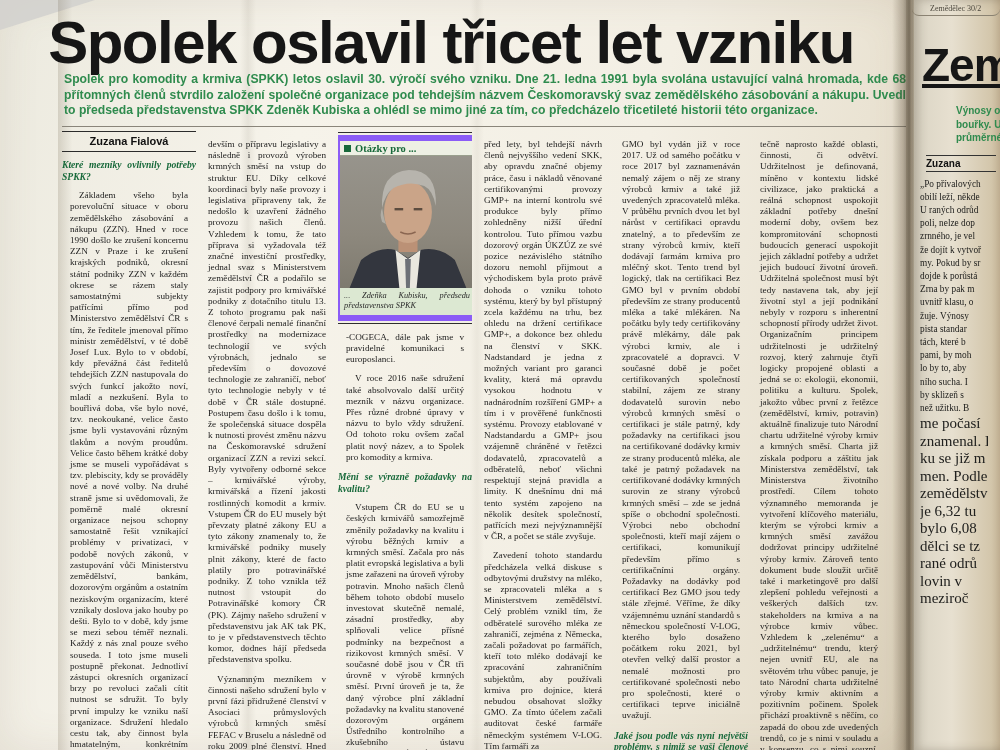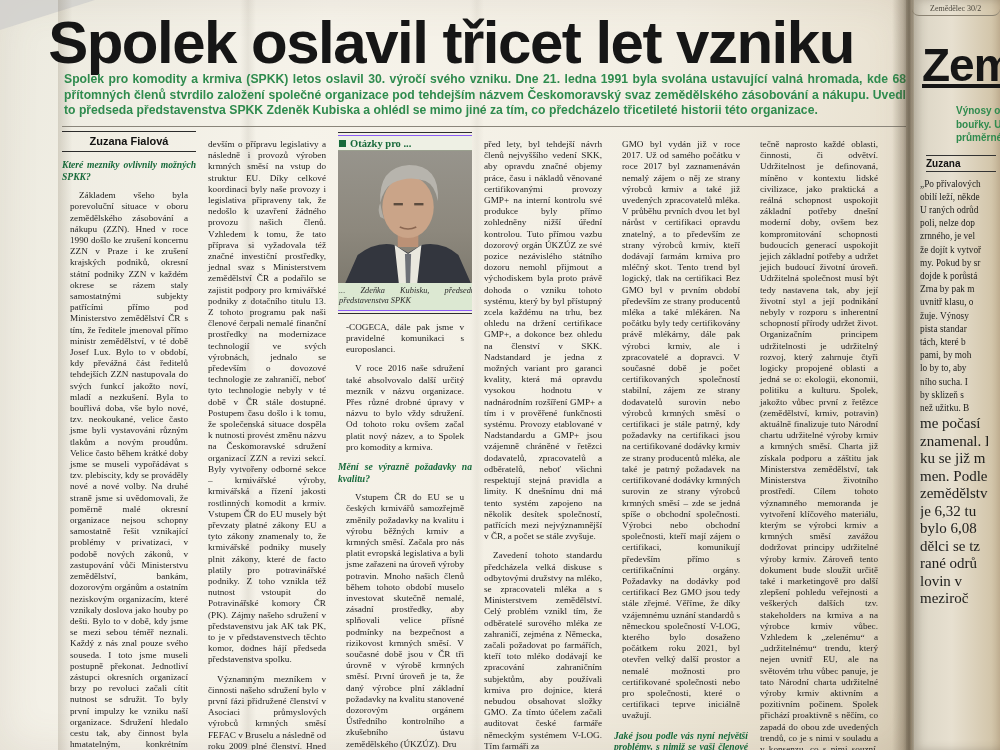"Otázky pro ..." .qbox-inner { border: 1px solid #8b5cf6 -> 6px solid #8b5cf6 }
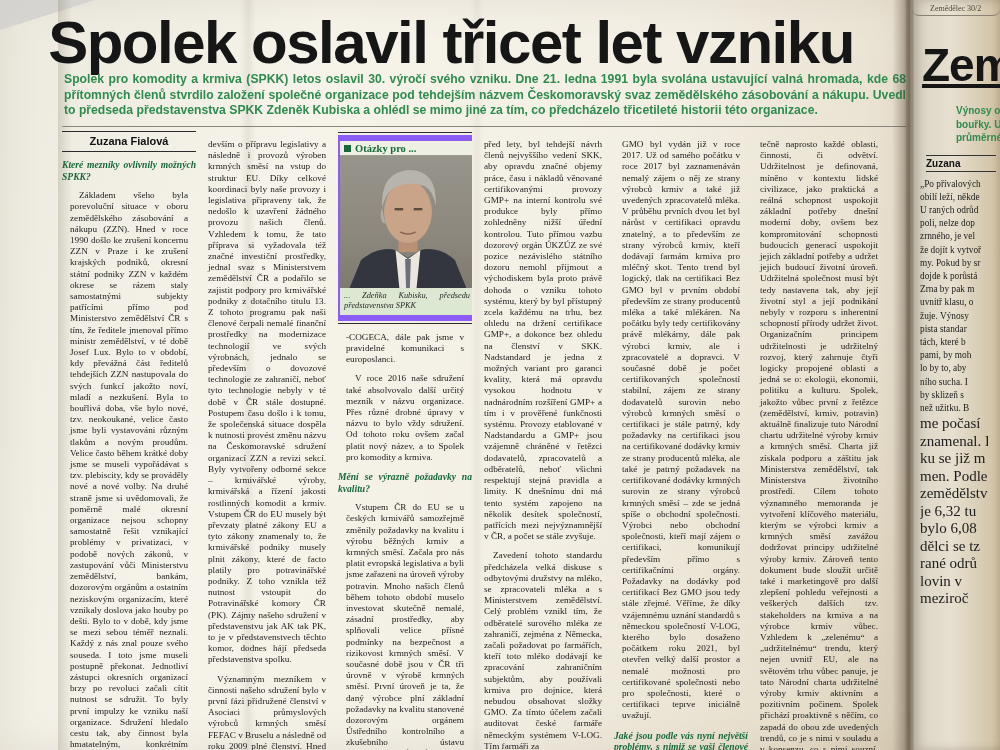"Které mezníky ovlivnily možných SPKK?" div.question { text: možných -> potřeby }
